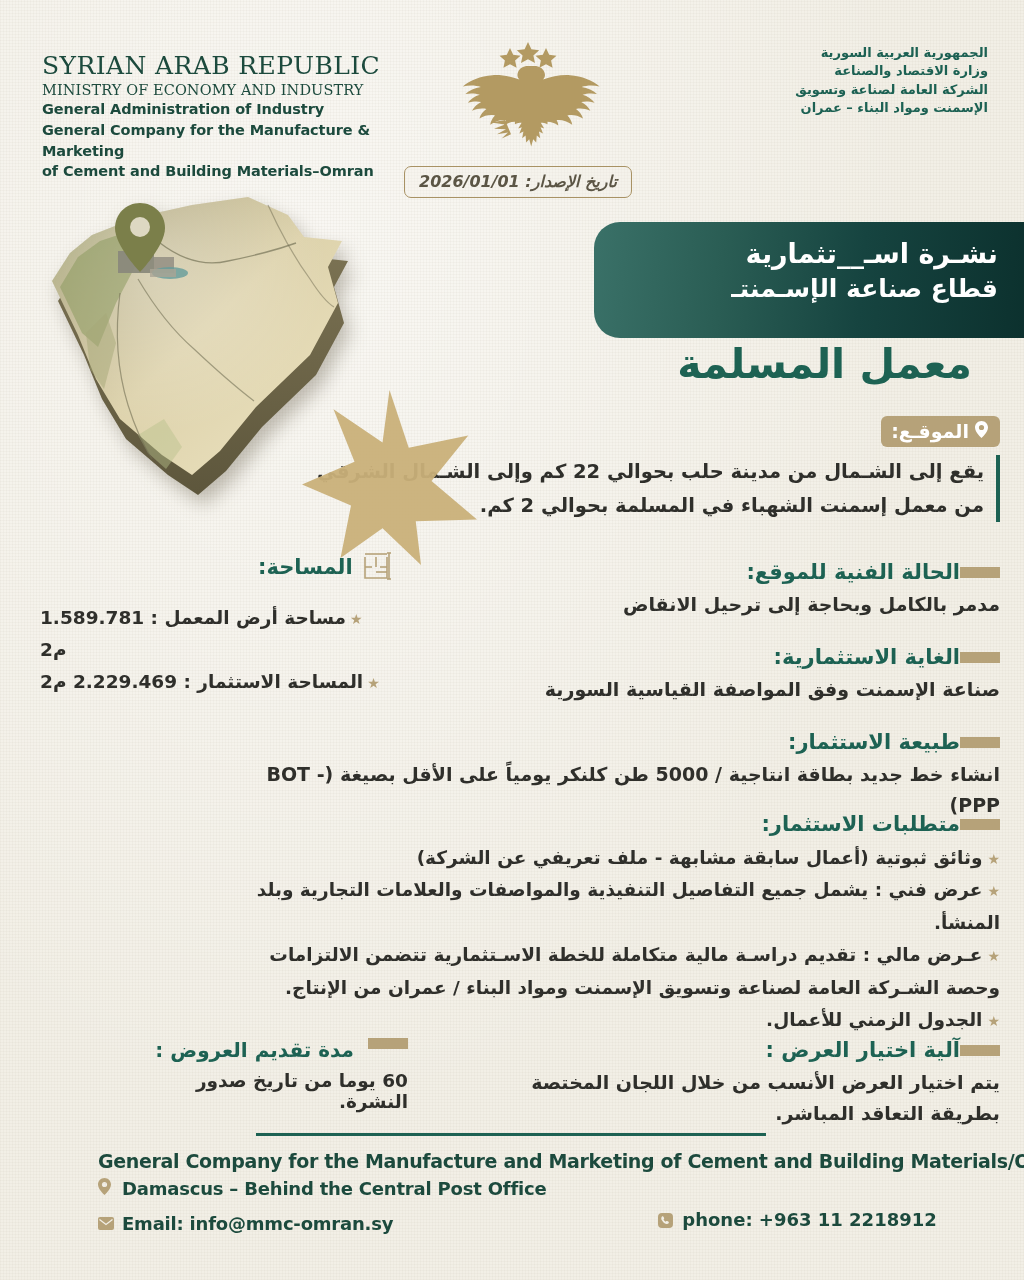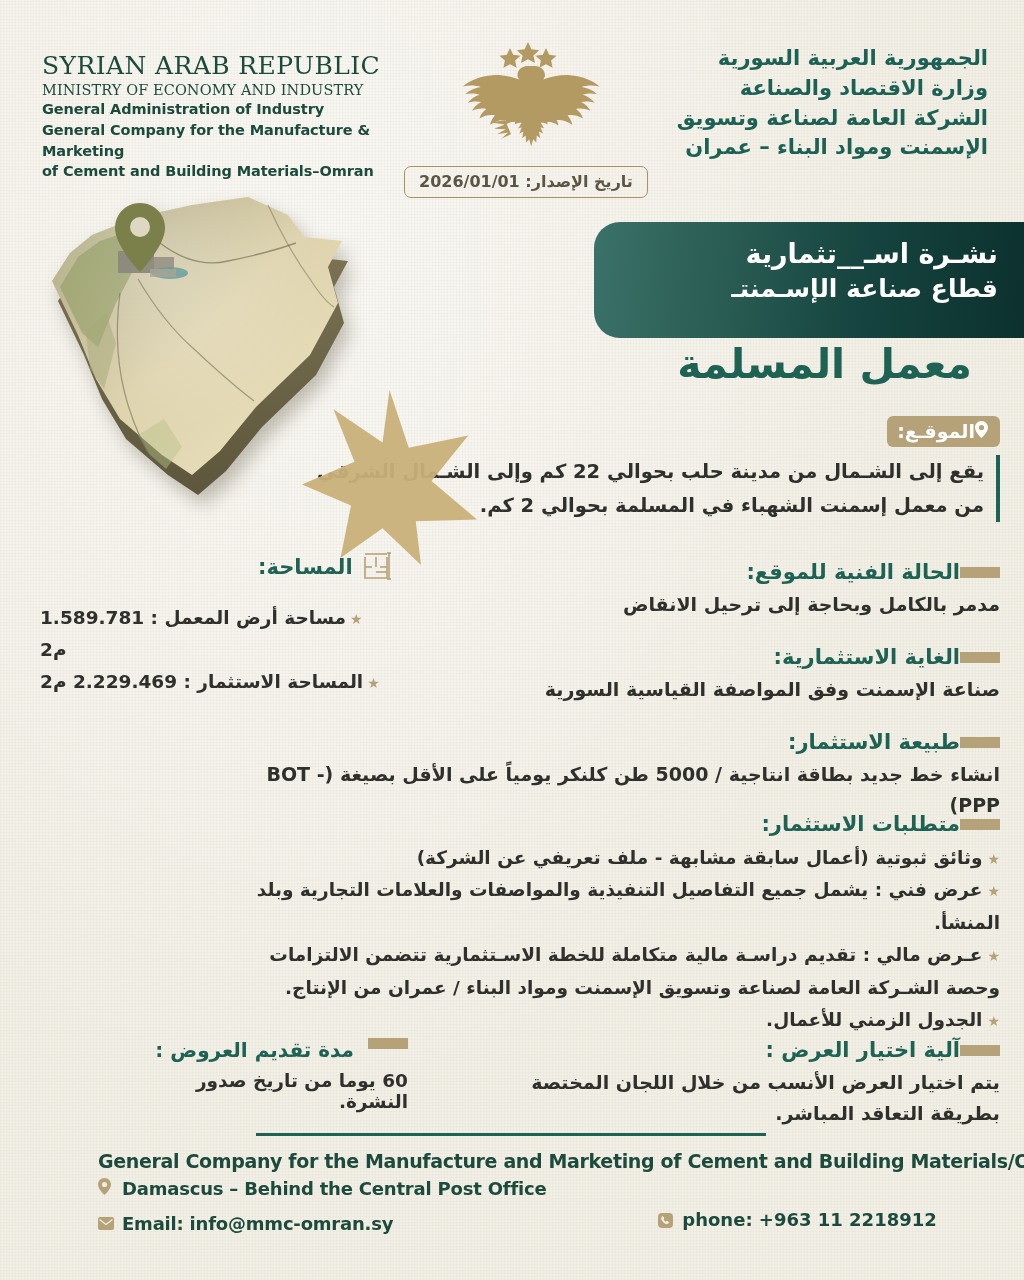"الجمهورية العربية السورية" .hdr-right { font-size: 21px -> 13px }
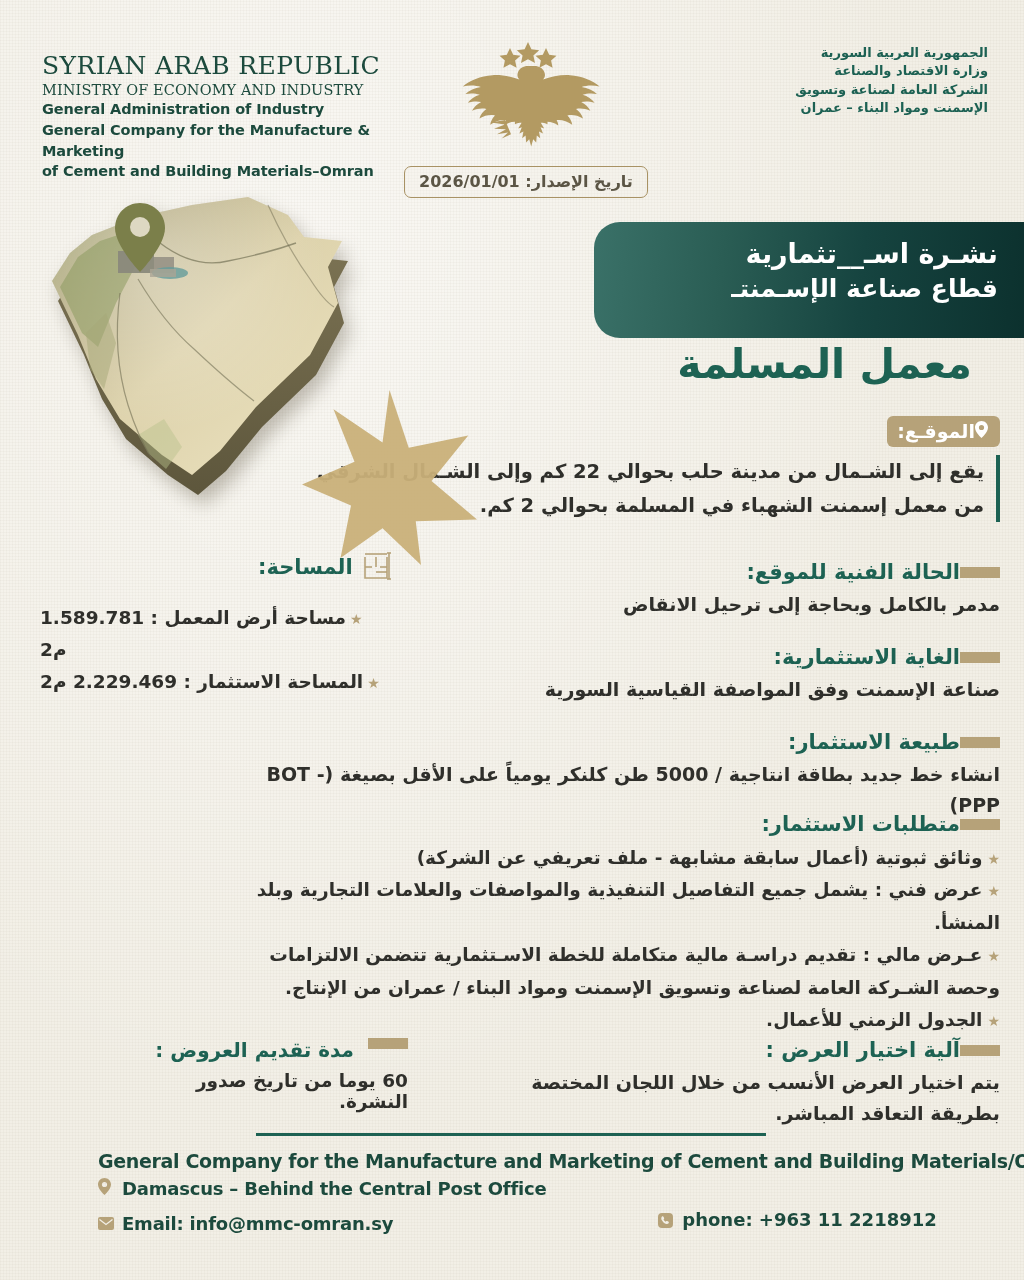"تاريخ الإصدار: 2026/01/01" .date-badge { font-style: none -> italic }
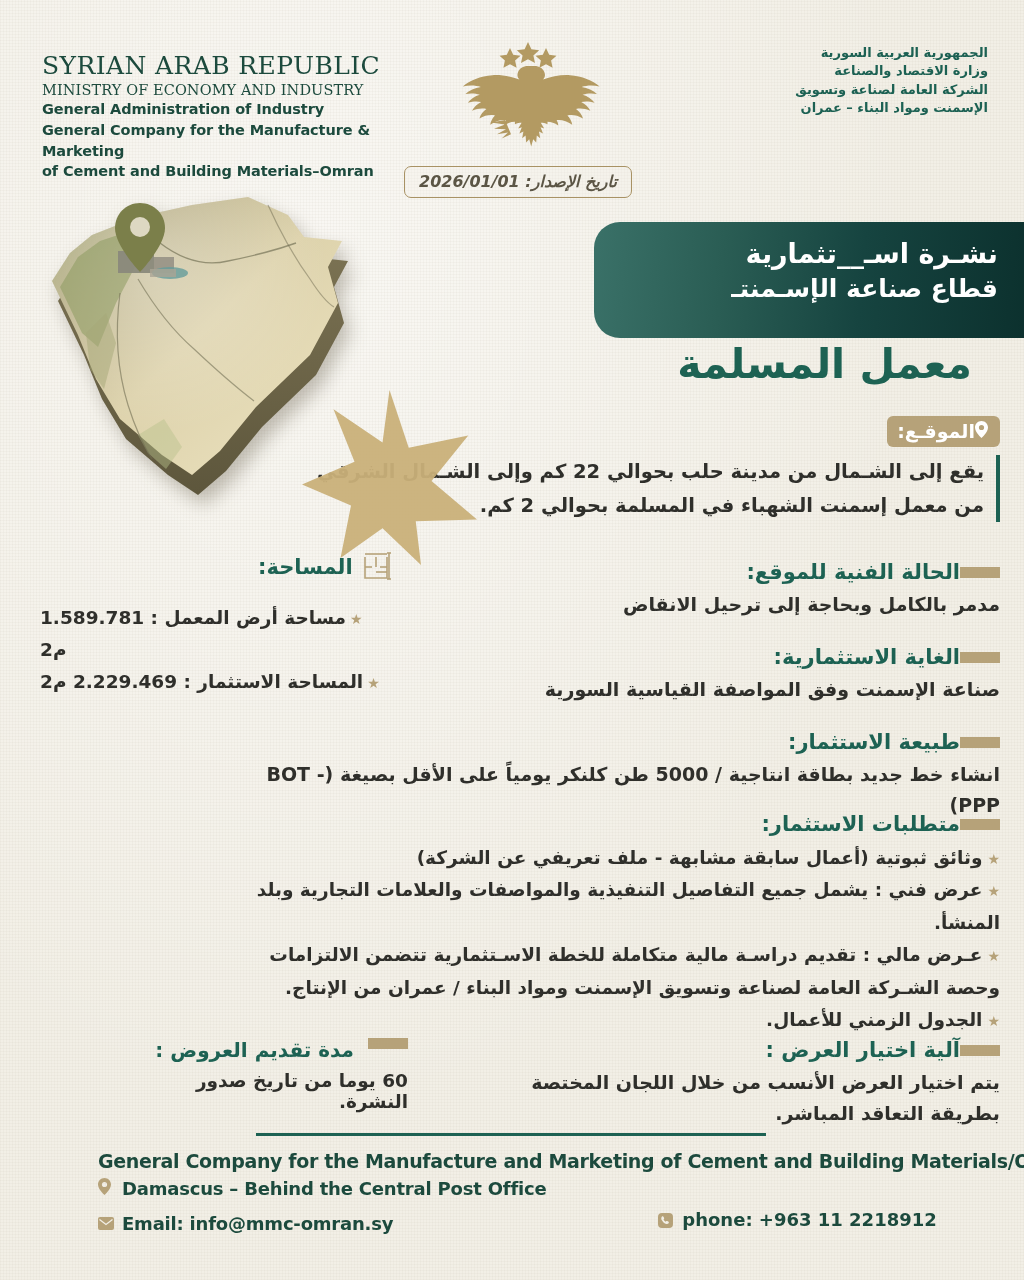"الموقـع:" .loc-badge { gap: none -> 6px }
